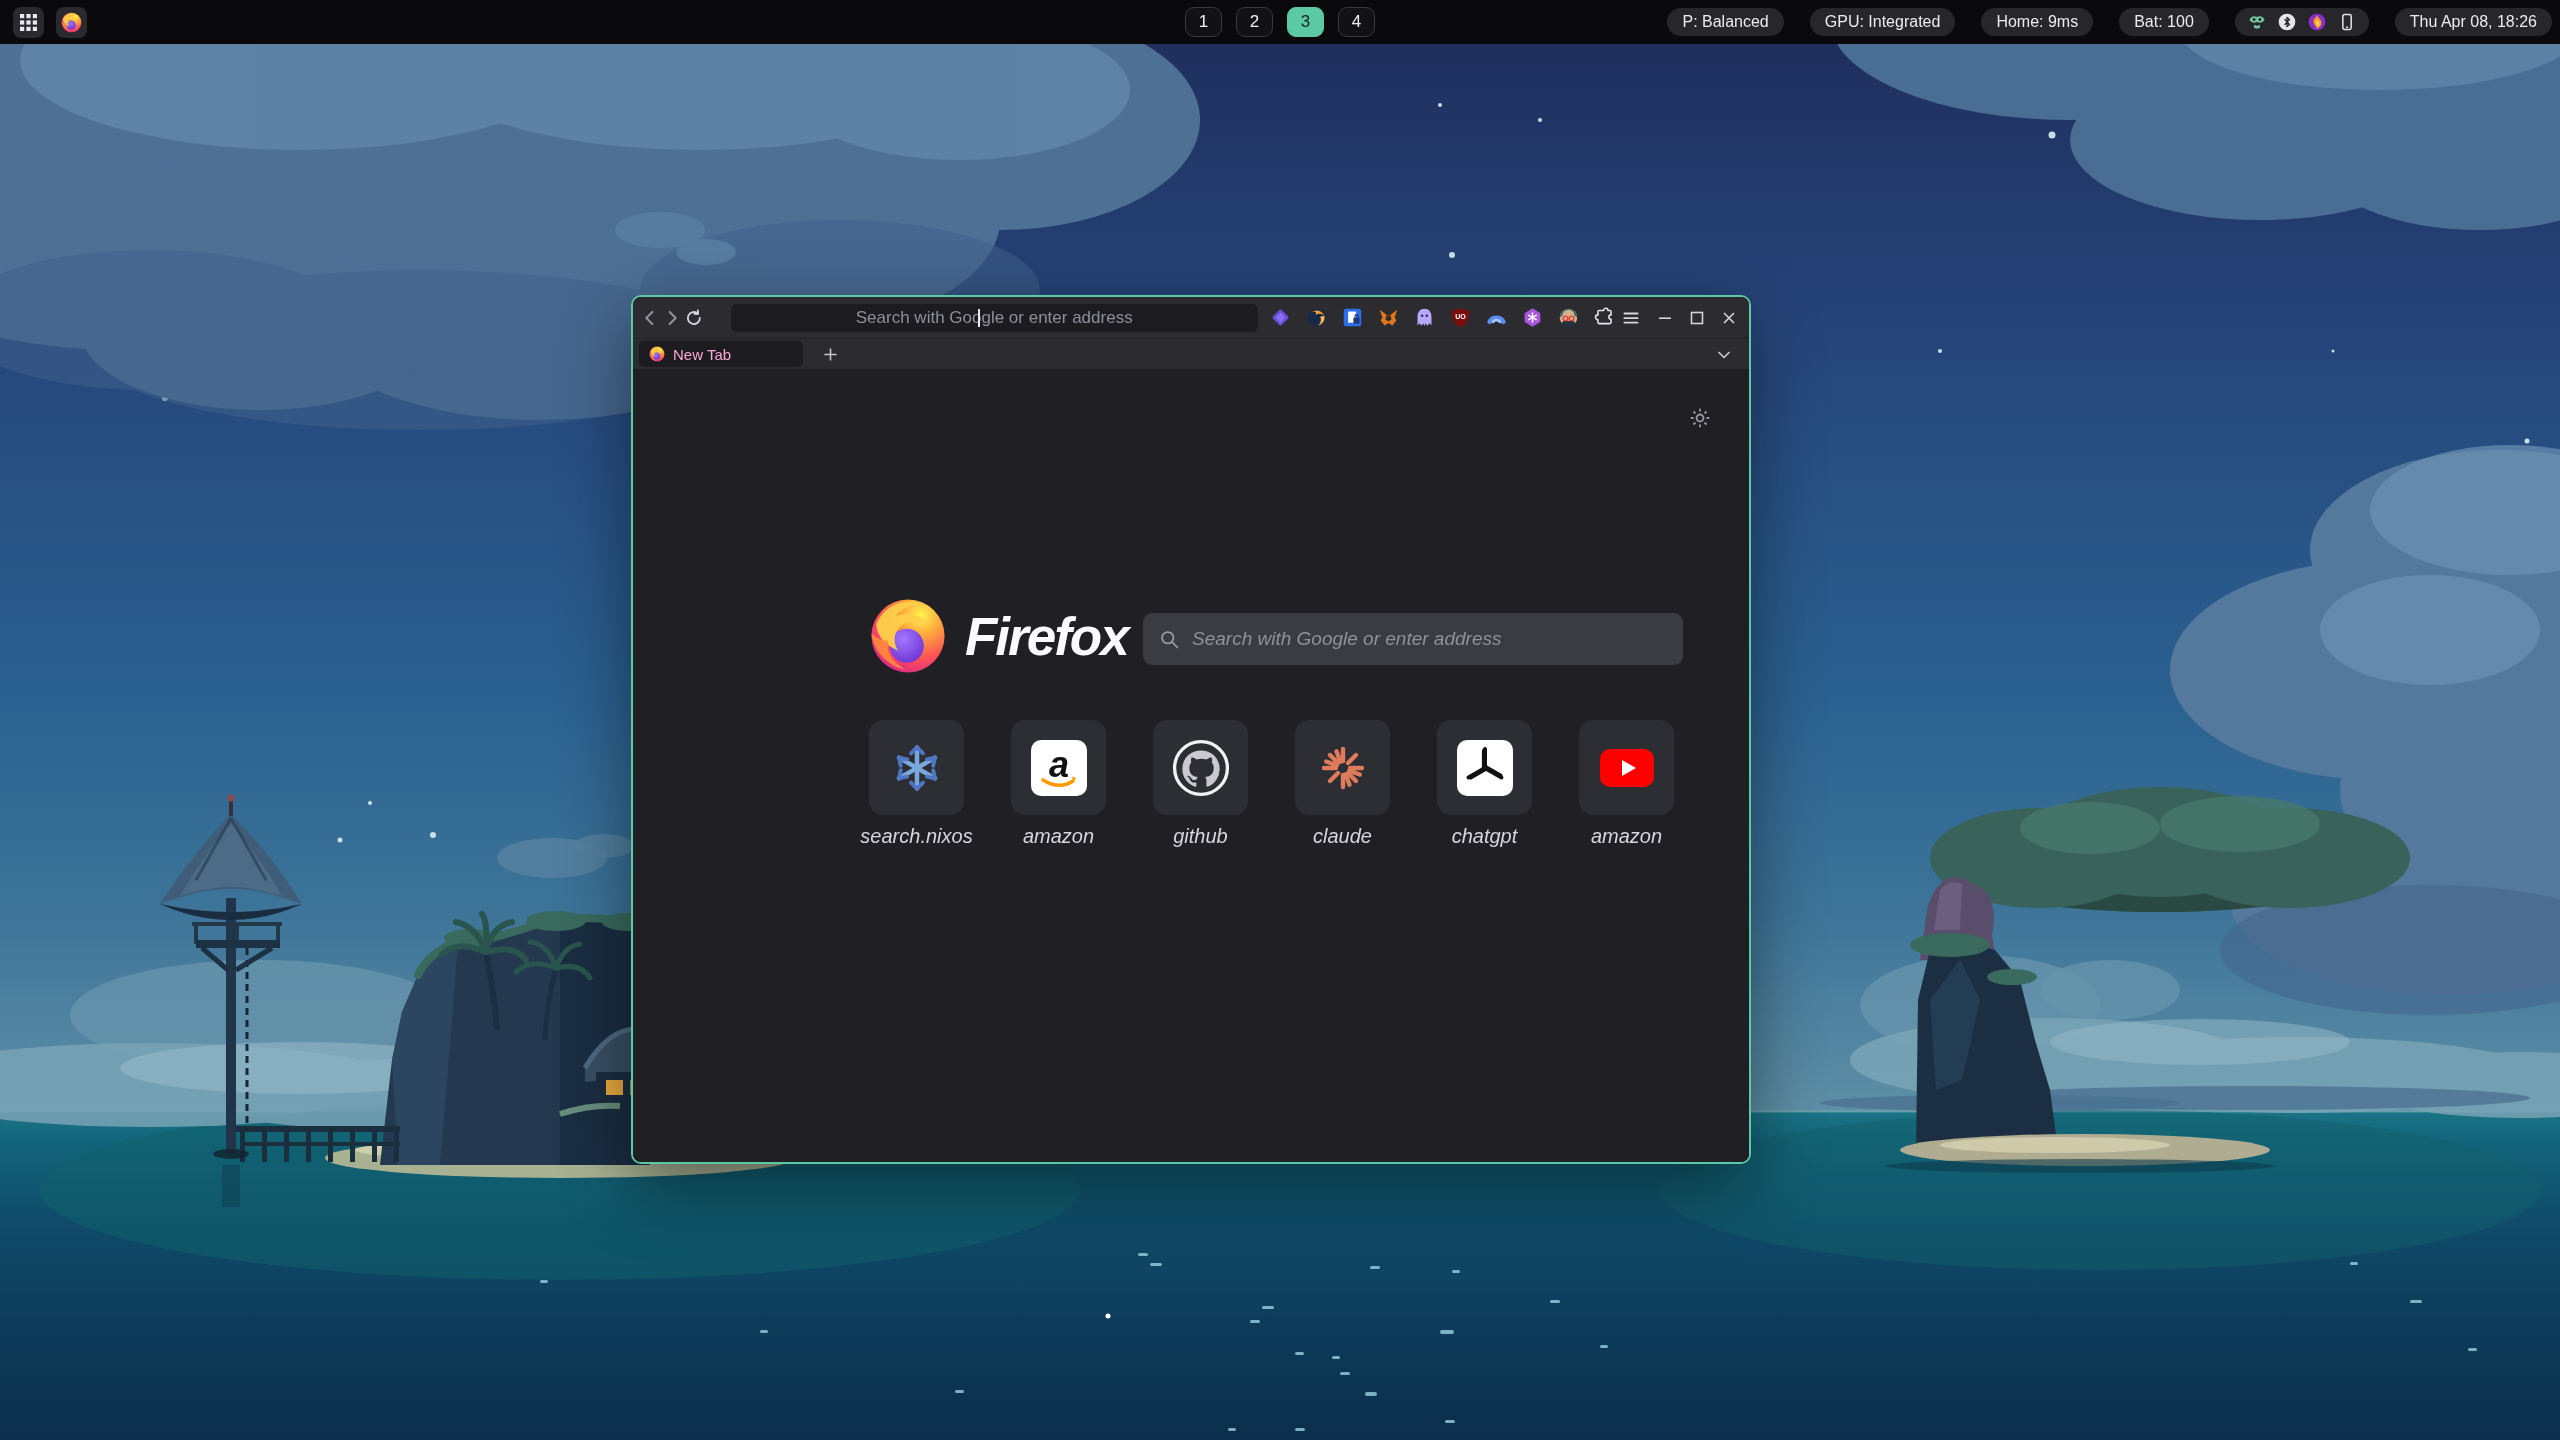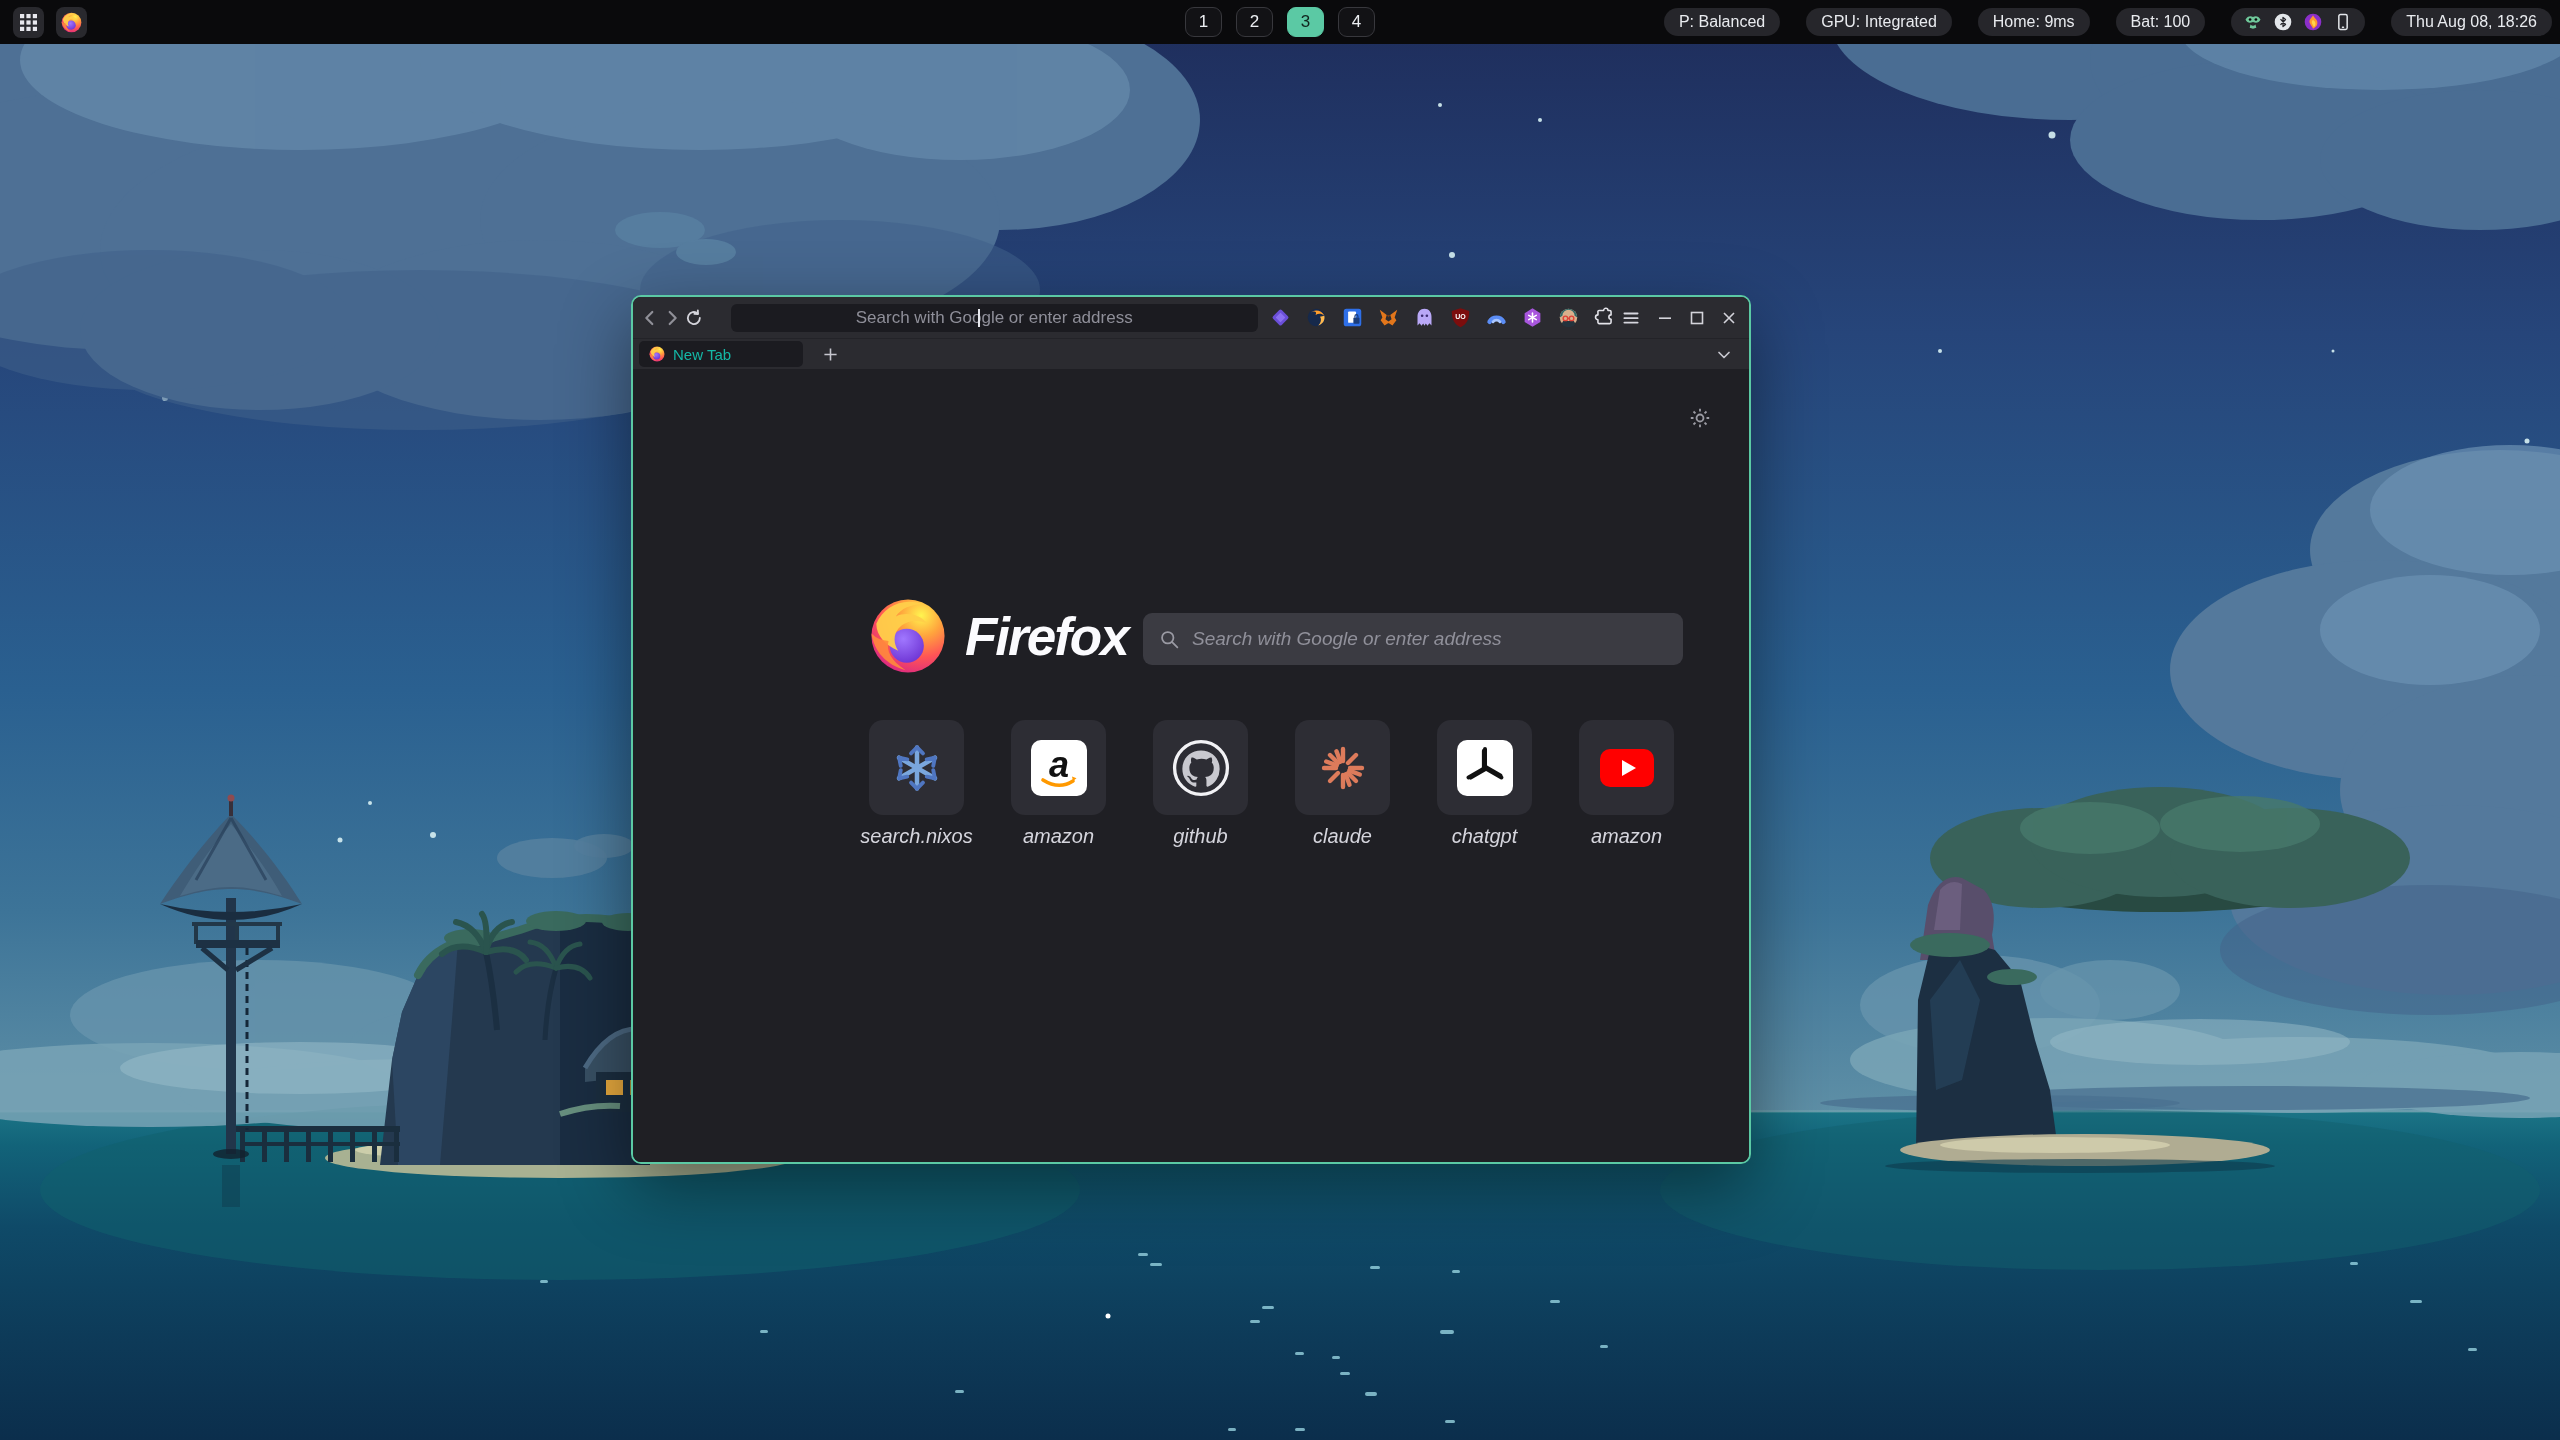"Thu Aug 08, 18:26" span { text: Aug -> Apr }
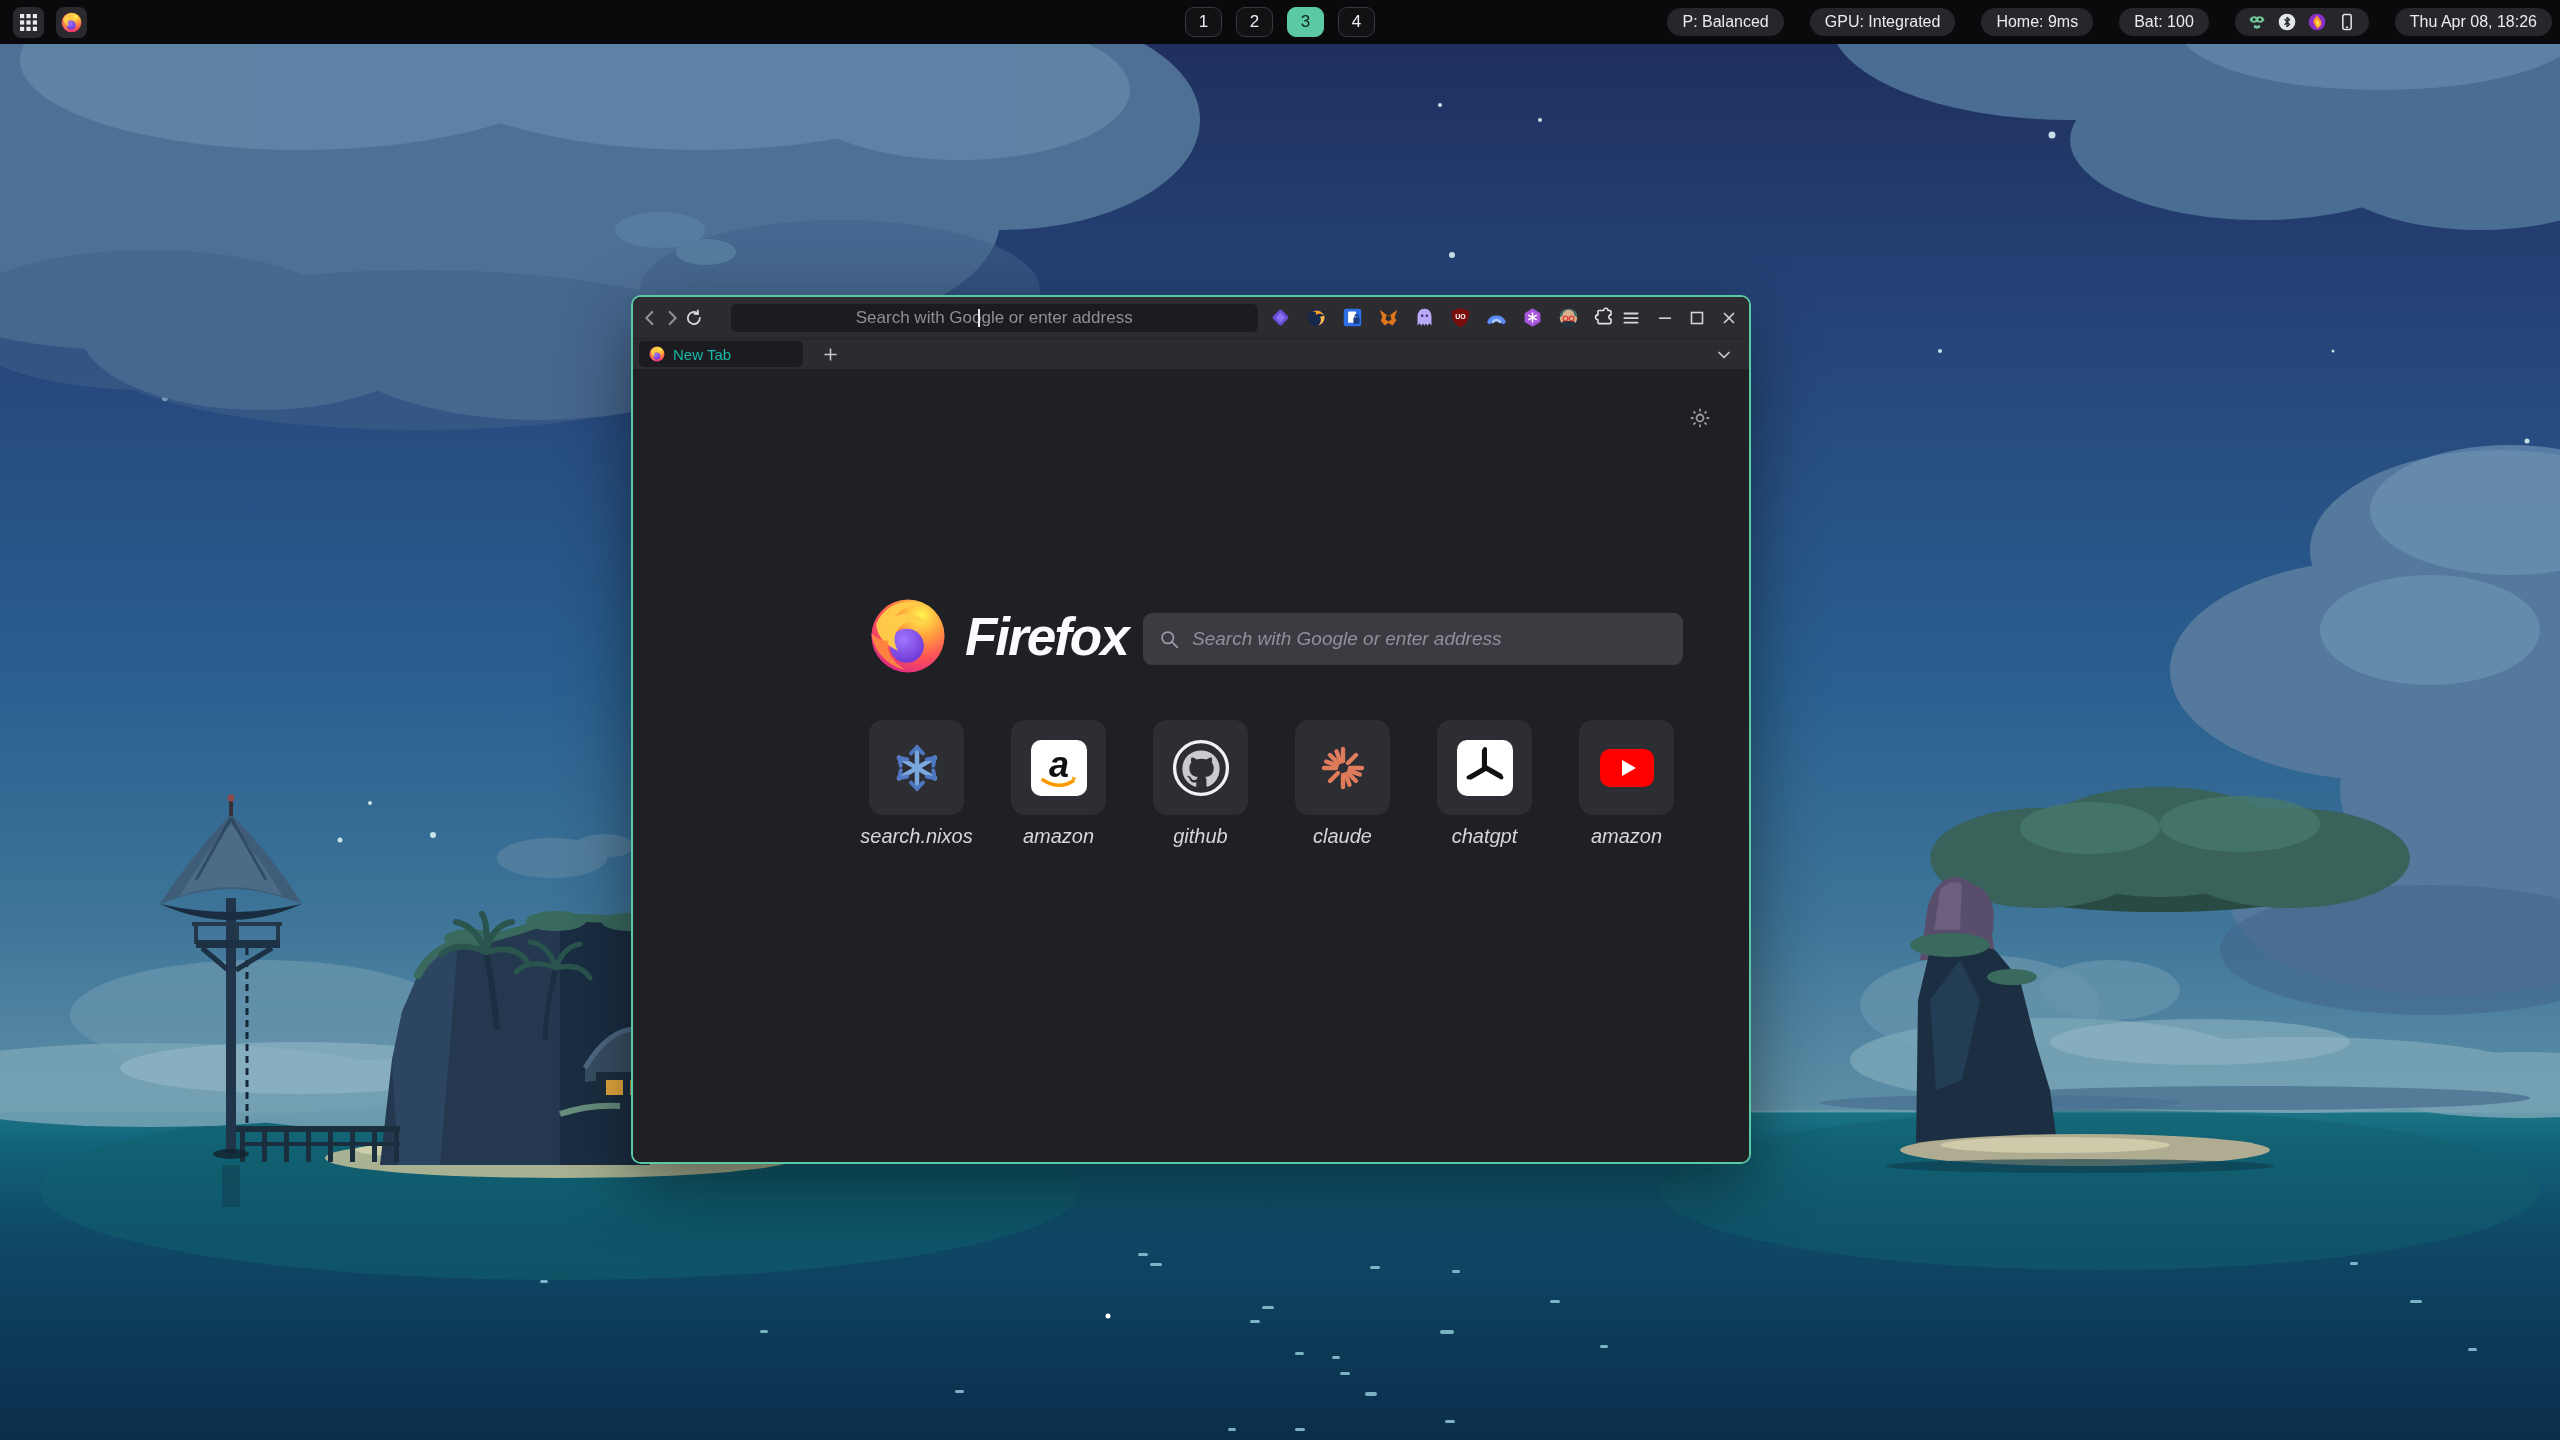"New Tab" .tab .t-title { color: #14b8a6 -> #f9a8d4 }
